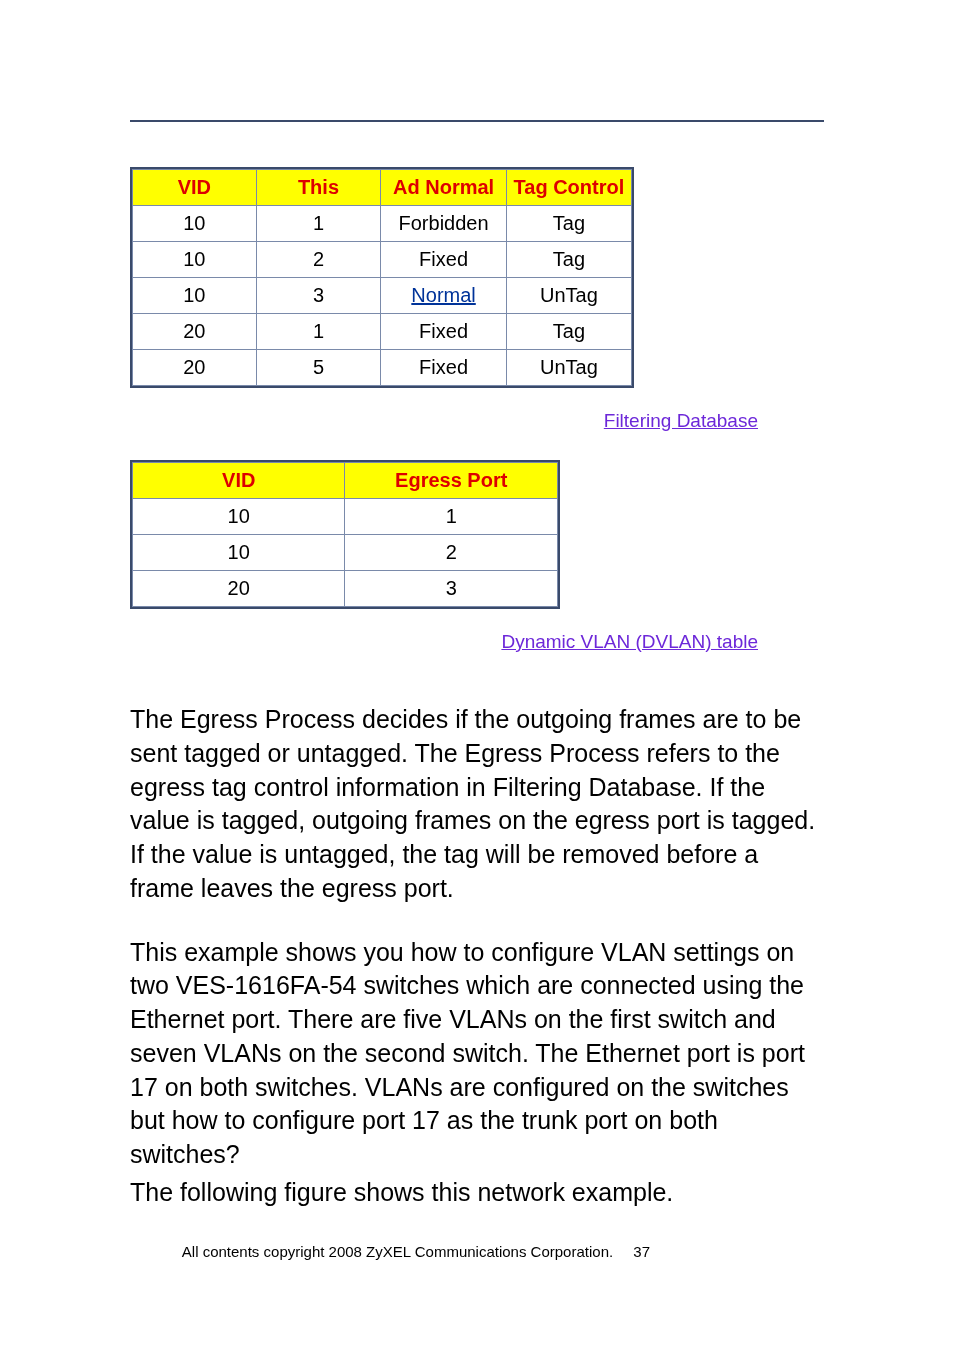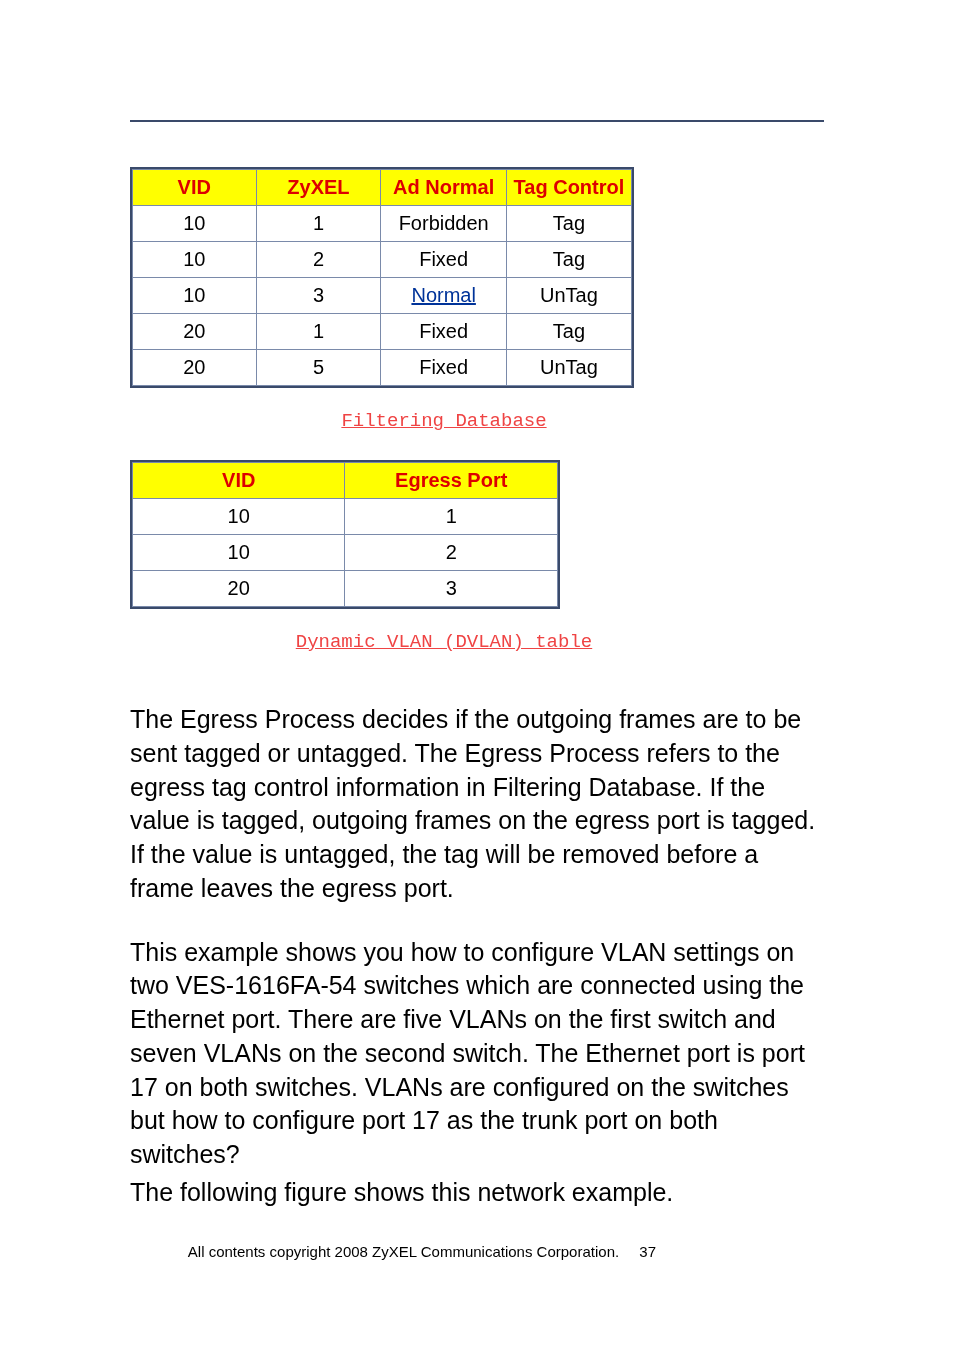"ZyXEL" th { text: ZyXEL -> This }
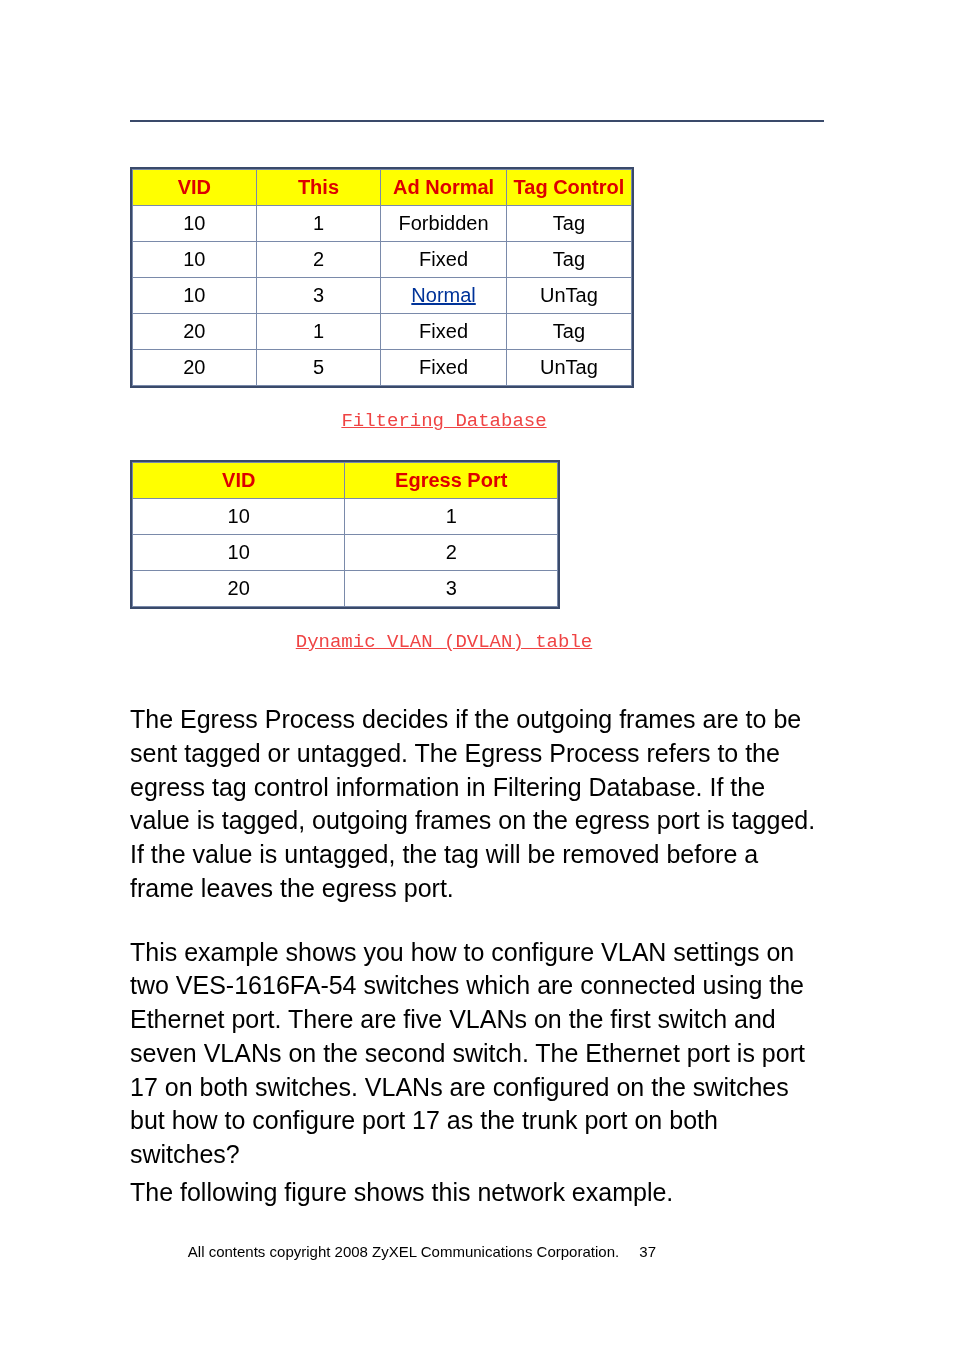"Filtering Database" .caption-right { color: #ef4444 -> #6d28d9; font-family: Liberation Mono, monospace -> none; text-align: center -> right }
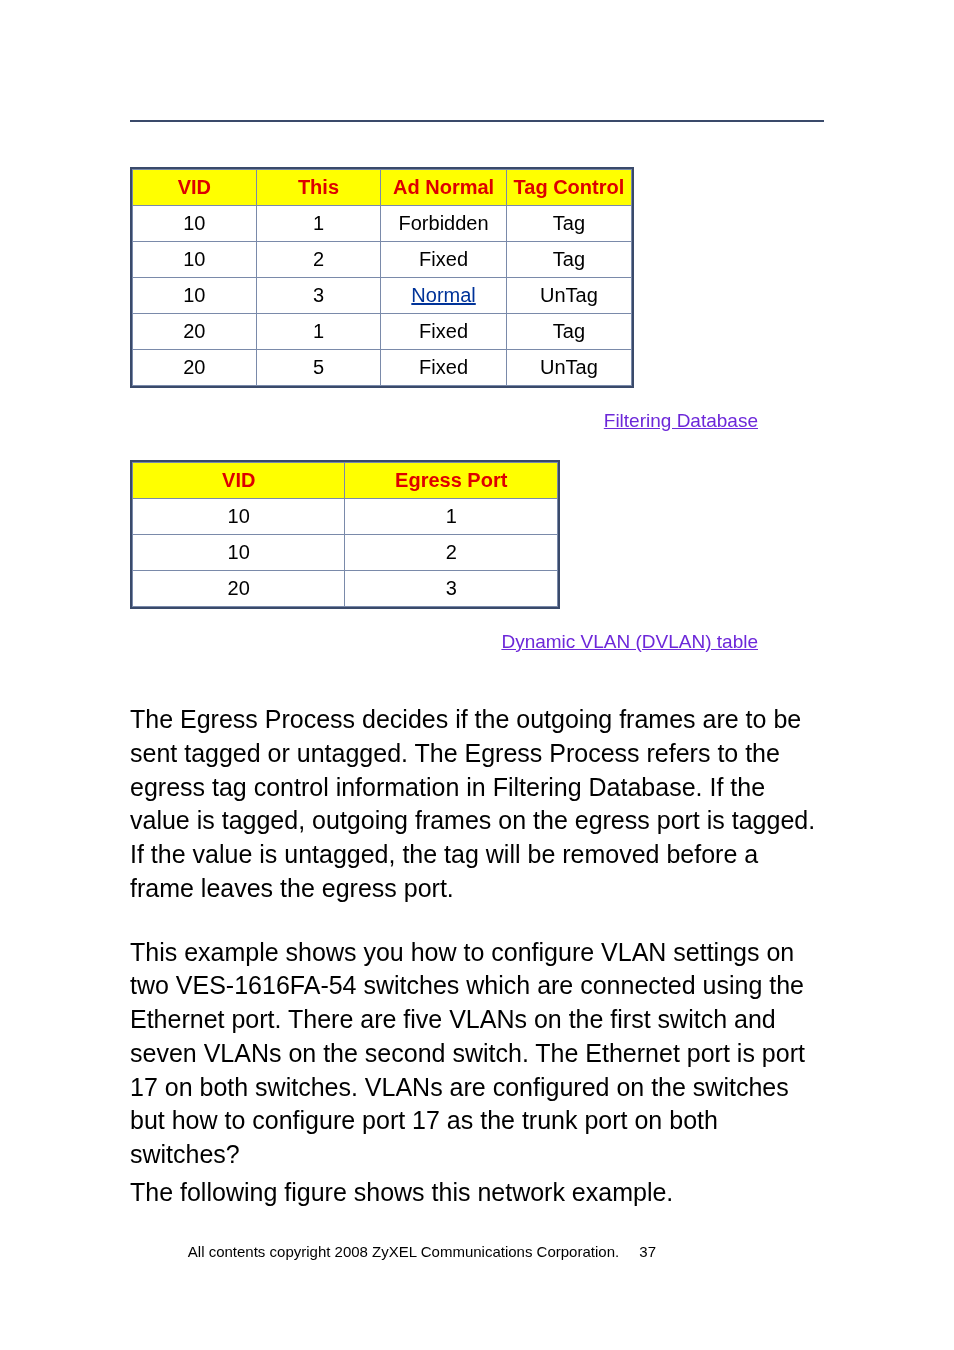"All contents copyright 2008 ZyXEL" .footer { left: 6px -> 0 }
